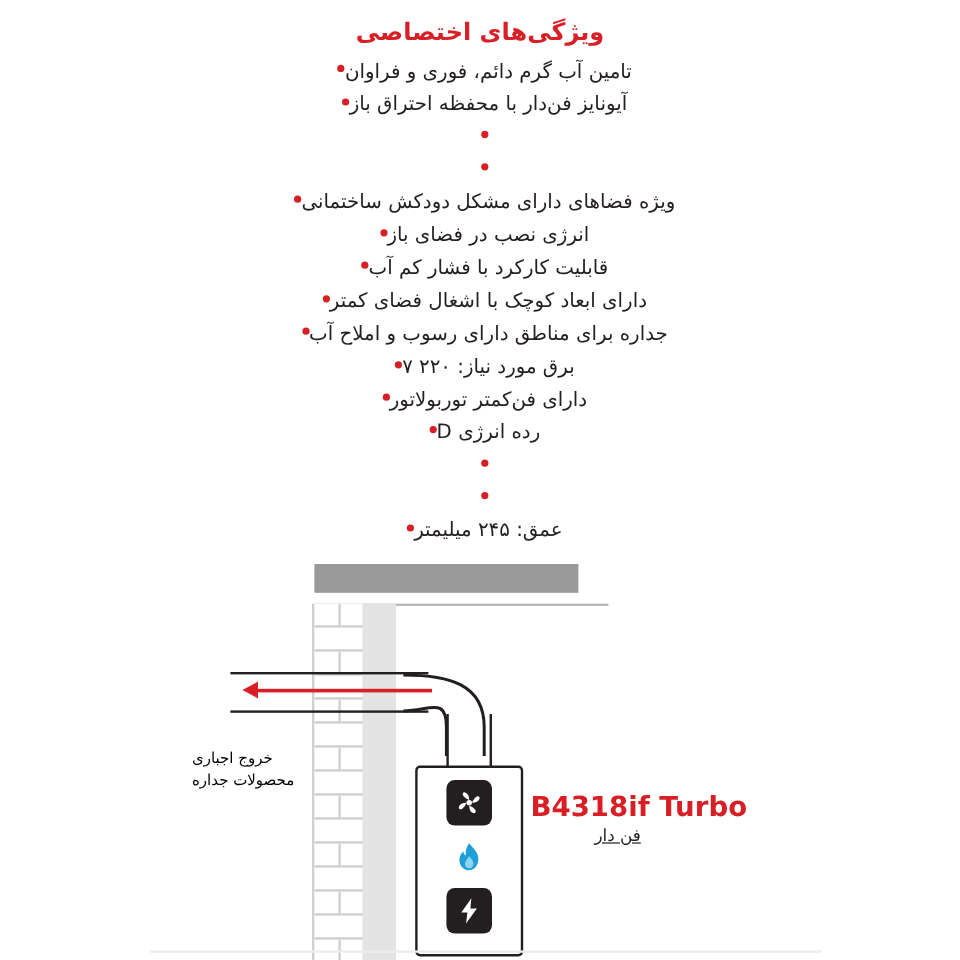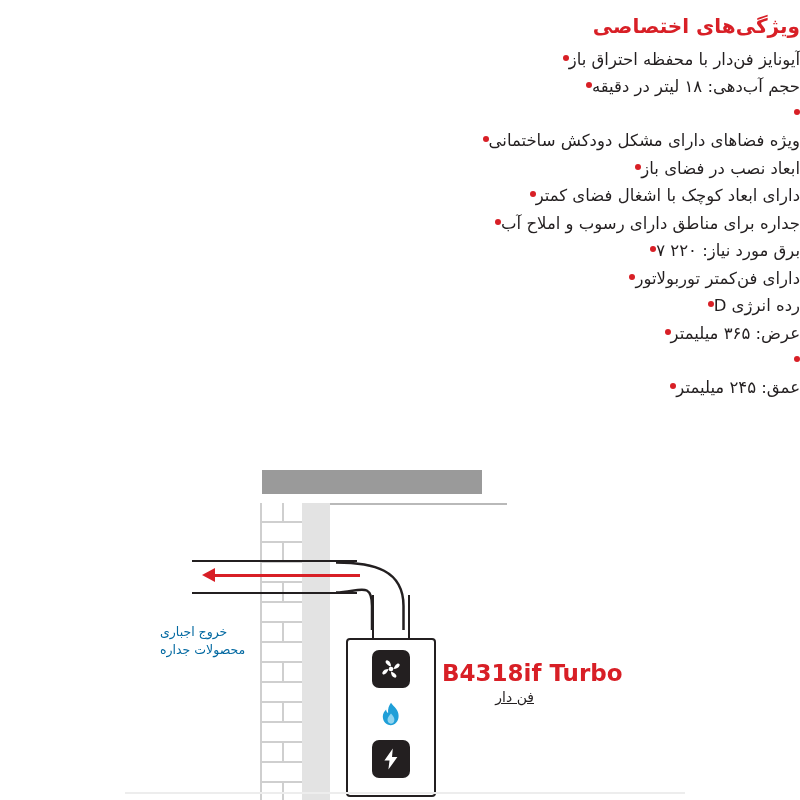"ویژگی‌های اختصاصی" .features { text-align: none -> center }
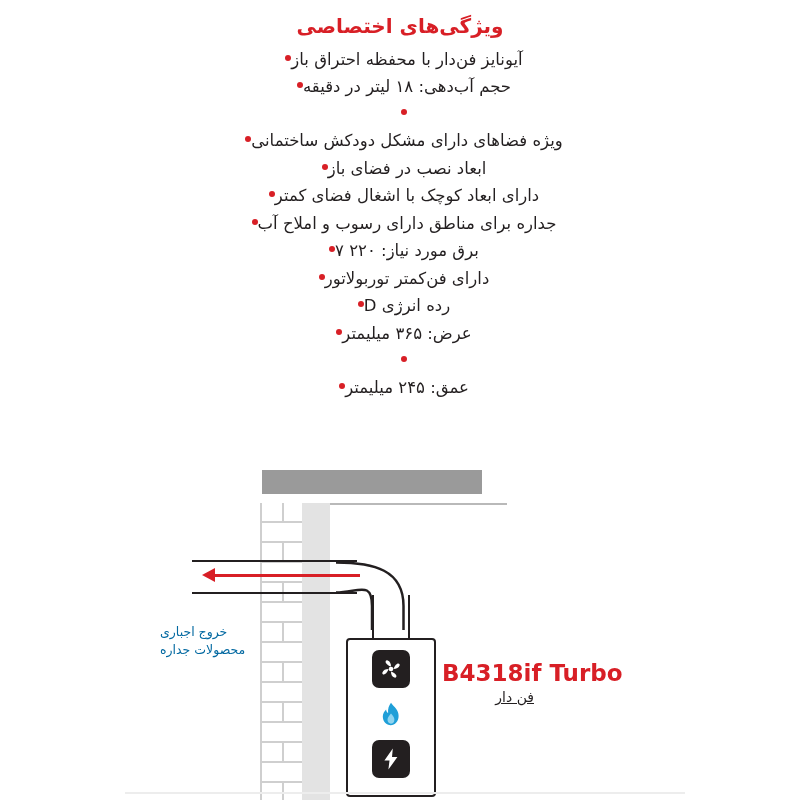"تامین آب گرم دائم، فوری" li.feature-item { html: none -> <li> <span>تامین آب گرم دائم، فوری و فراوان</span><span></span> </li> }
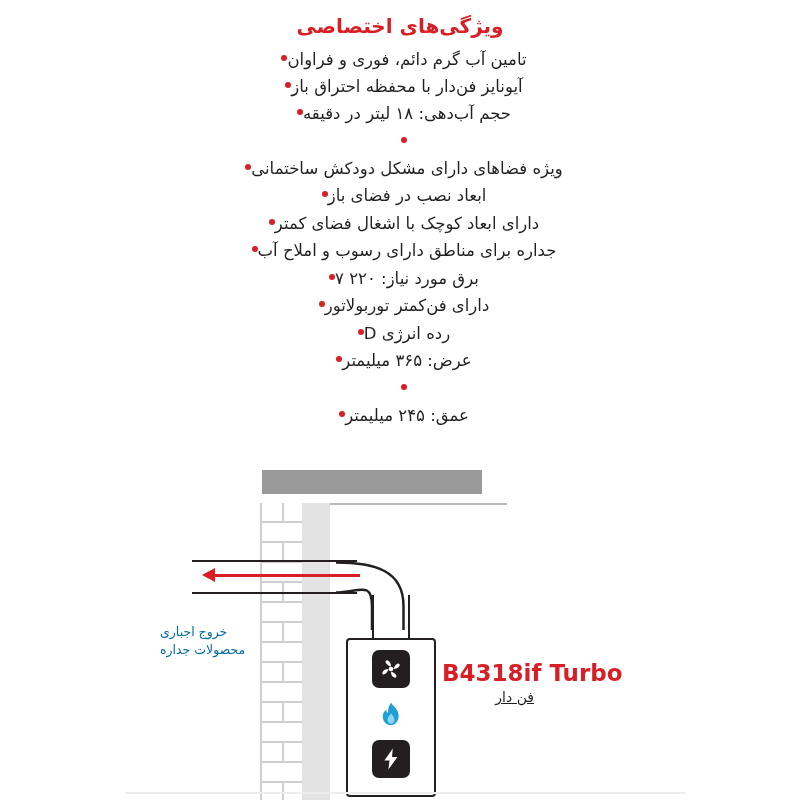"حجم آب‌دهی: ۱۸ لیتر در" span.feature-text { html: <span>حجم آب‌دهی: ۱۸ لیتر در دقیقه</span> -> none }
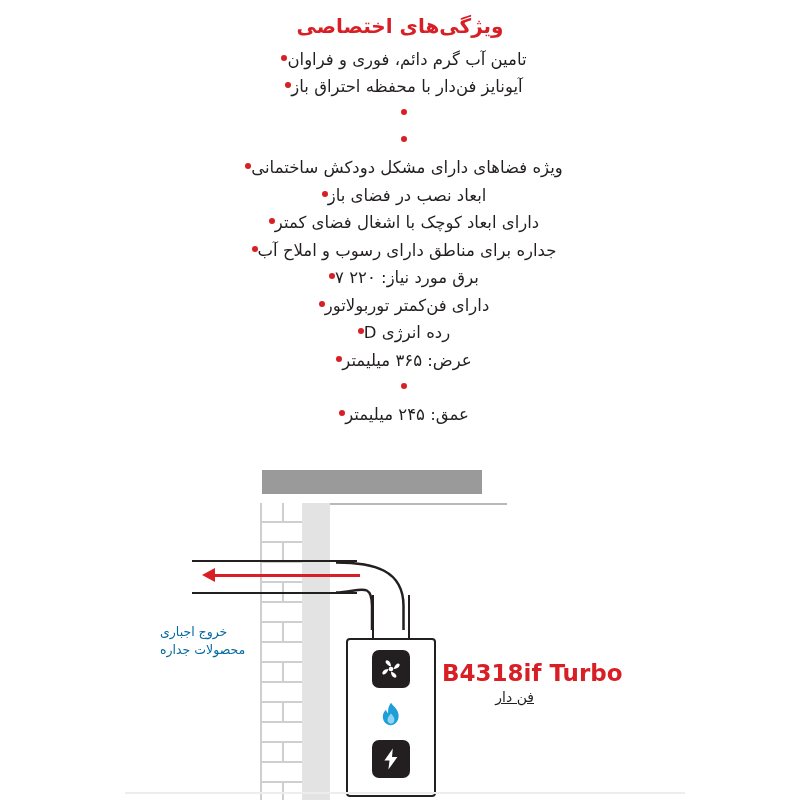"ابعاد نصب در فضای باز" span.feature-text { text: ابعاد -> انرژی }
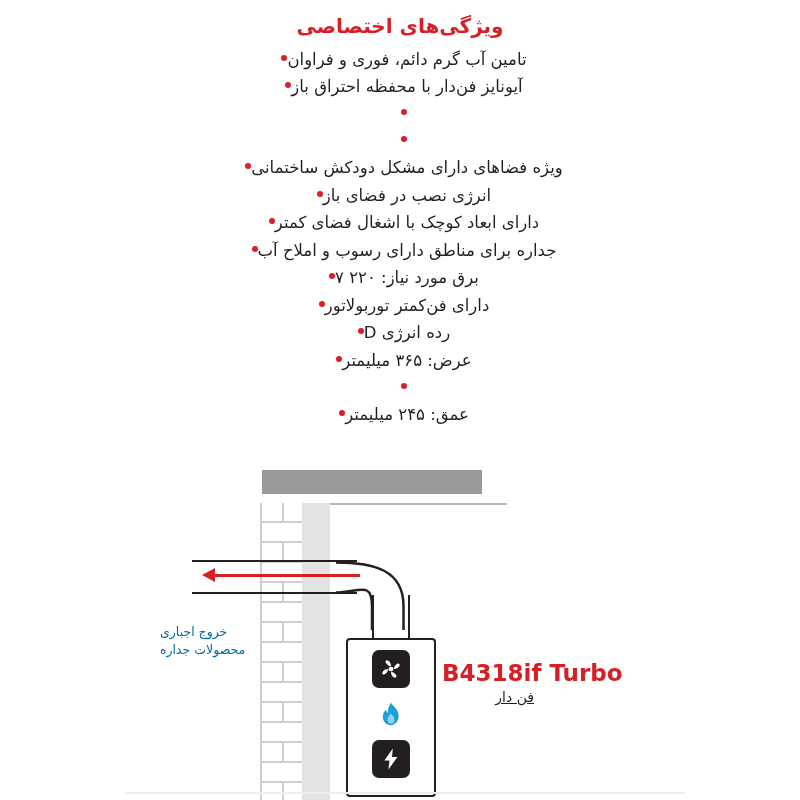"قابلیت کارکرد با فشار کم" li.feature-item { html: none -> <li> <span>قابلیت کارکرد با فشار کم آب</span><span></span> </li> }
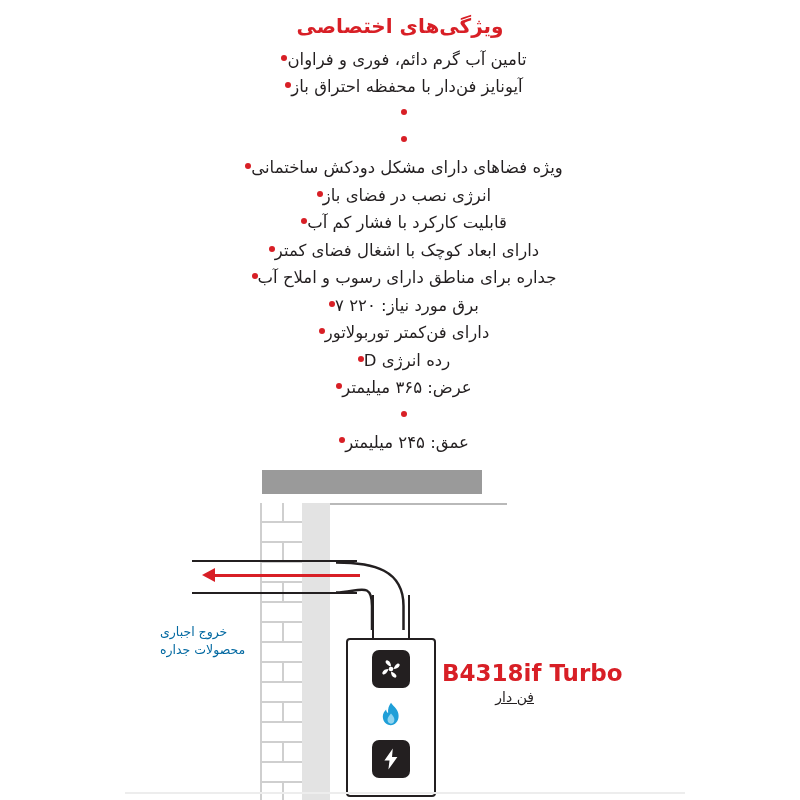"عرض: ۳۶۵ میلیمتر" span.feature-text { html: <span>عرض: ۳۶۵ میلیمتر</span> -> none }
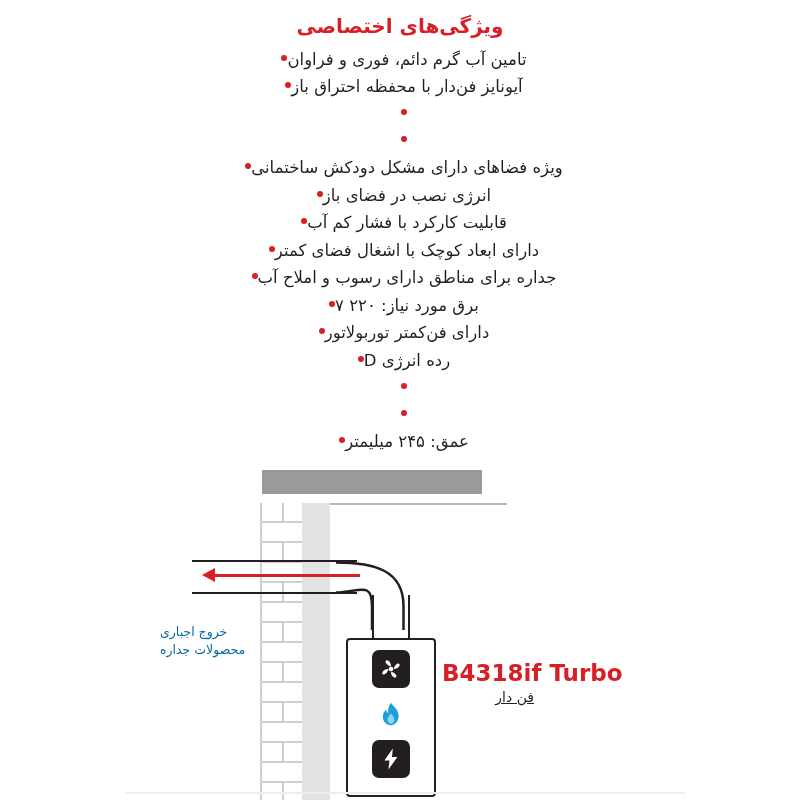"خروج اجباری" .label-exit { color: #0369a1 -> #000000 }
